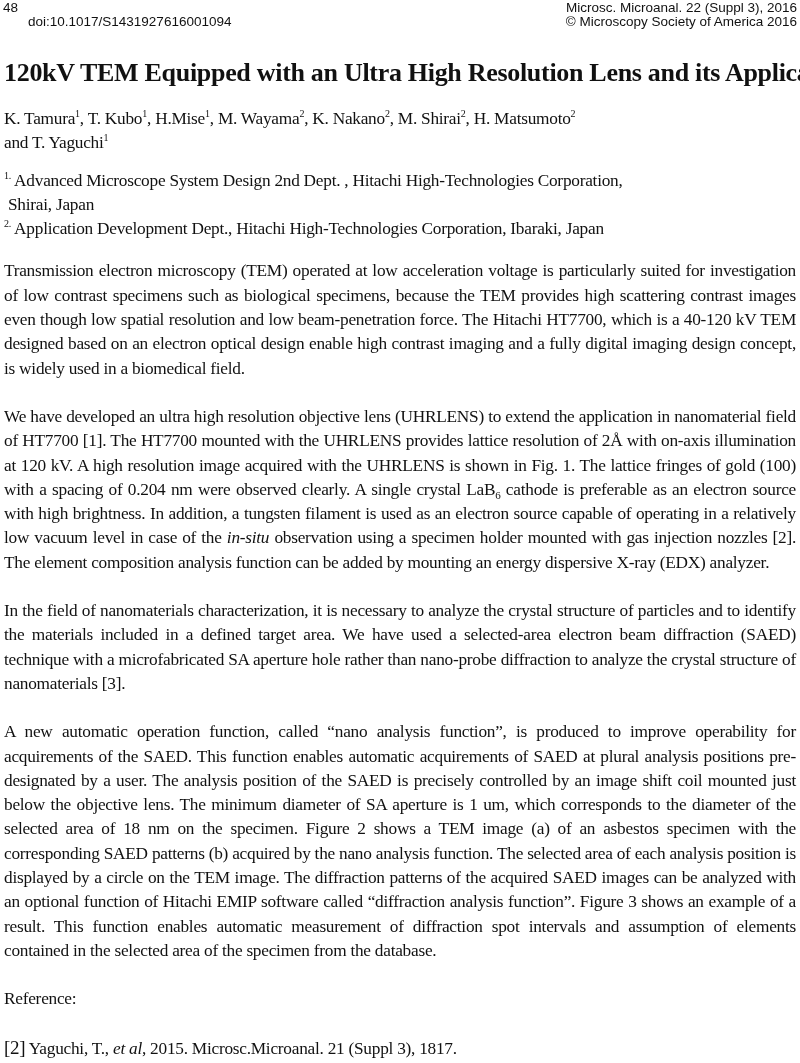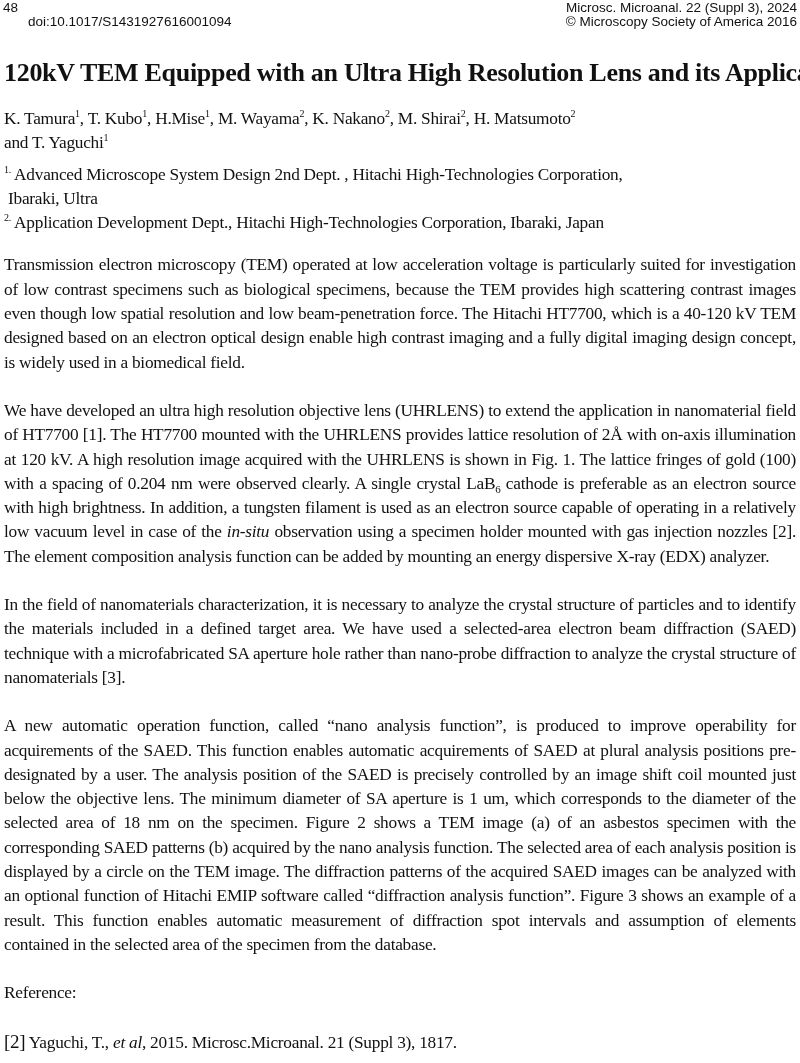"Microsc. Microanal. 22 (Suppl 3)," span { text: 2024 -> 2016 }
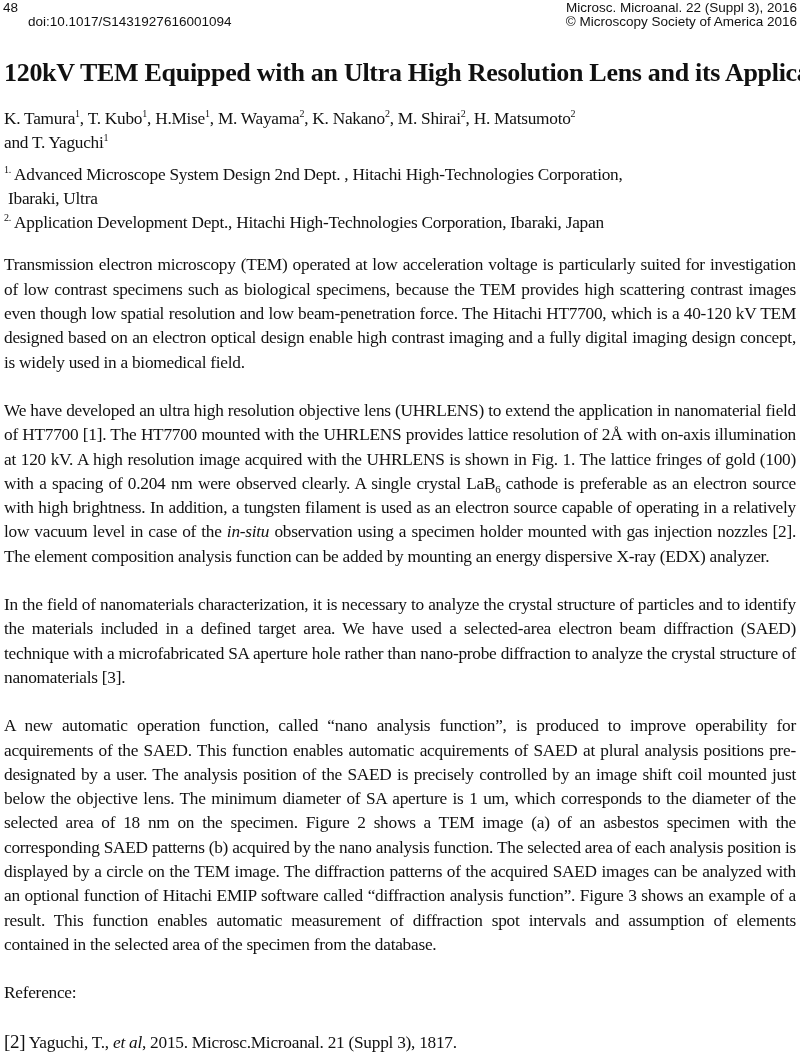"K. Tamura1, T. Kubo1, H.Mise1," .authors { margin: 0 0 7px 0 -> 0 0 13px 0 }
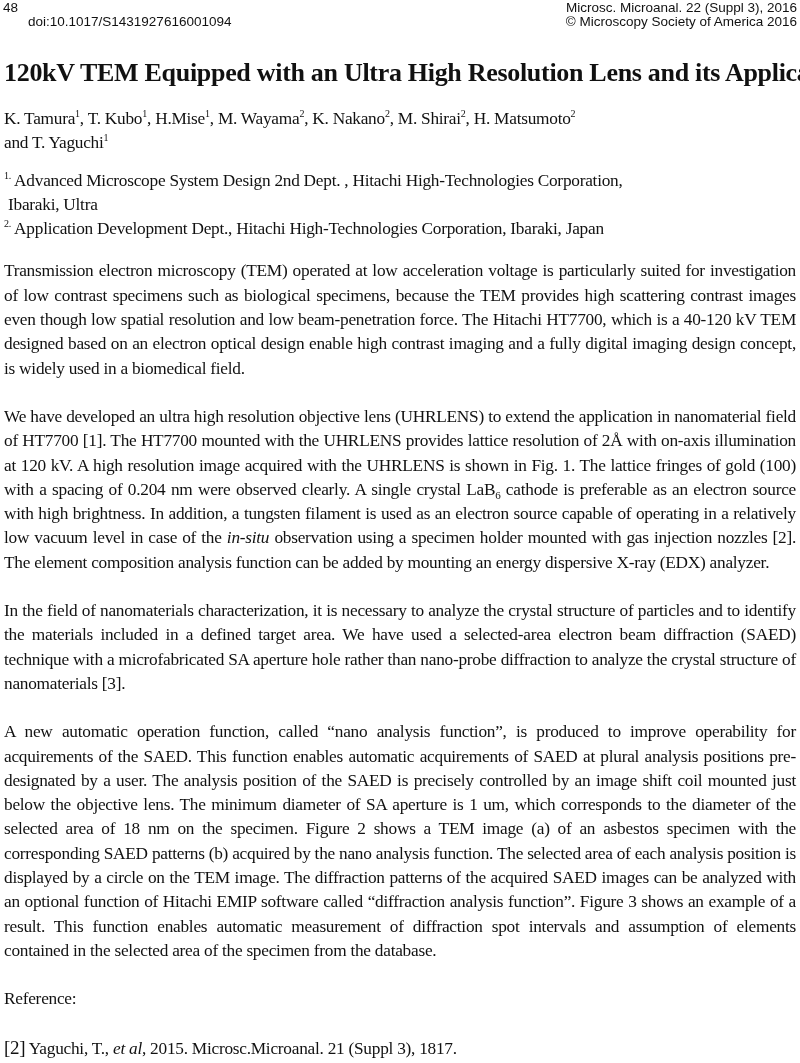"Ibaraki, Ultra" span.affil-line { text: Ibaraki, Ultra -> Shirai, Japan }
